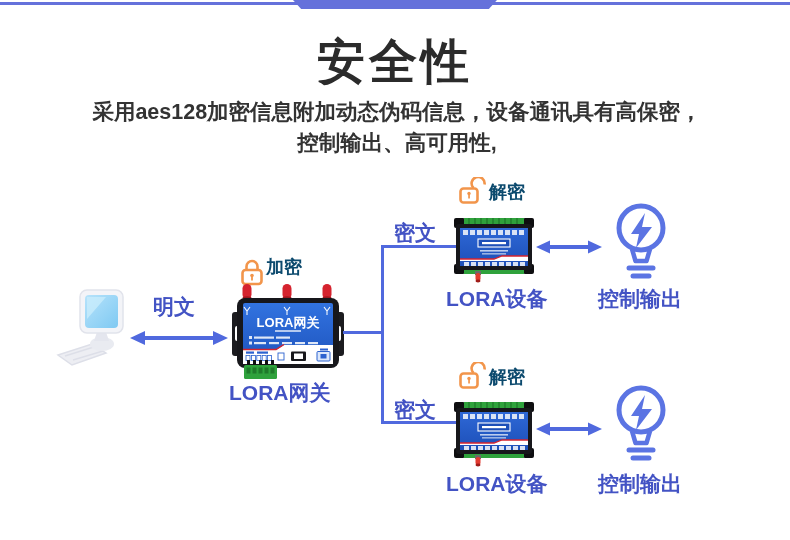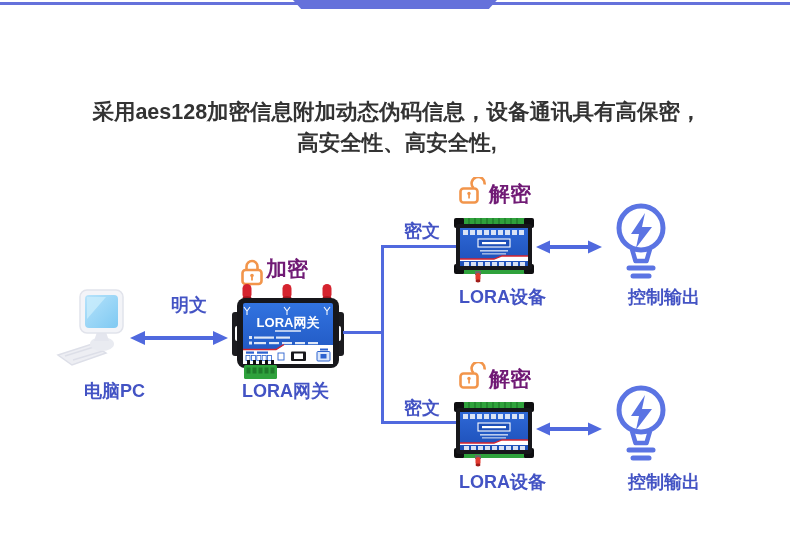"安全性" div.title { html: none -> <div>安全性</div> }
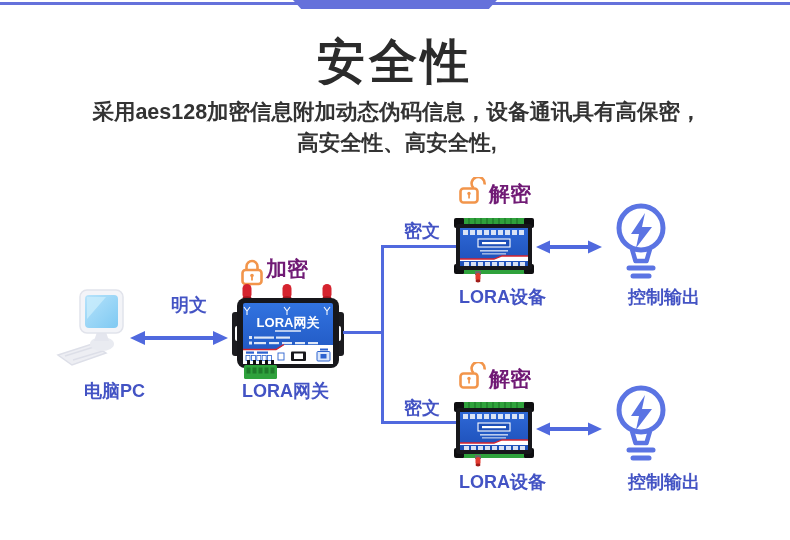"高安全性、高安全性," div { text: 高安全性、高安全 -> 控制输出、高可用 }
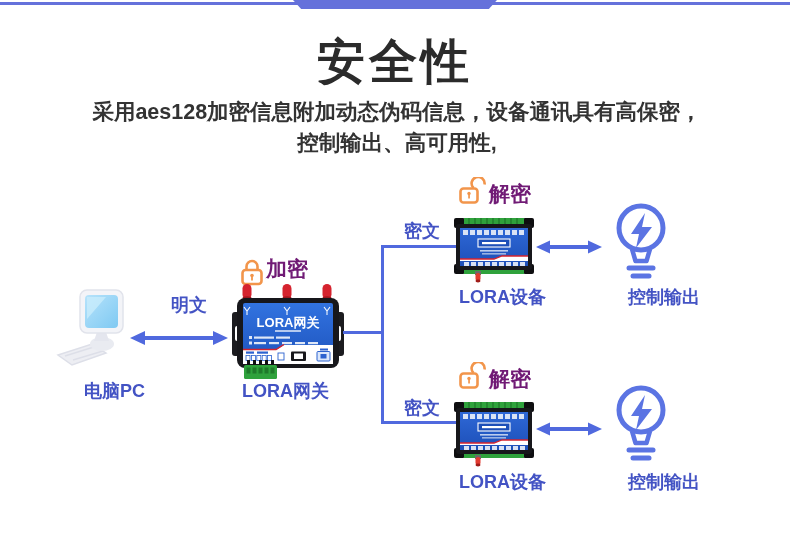"解密" .lbl-orange { color: #701a75 -> #0c4a6e; font-size: 21px -> 18px }
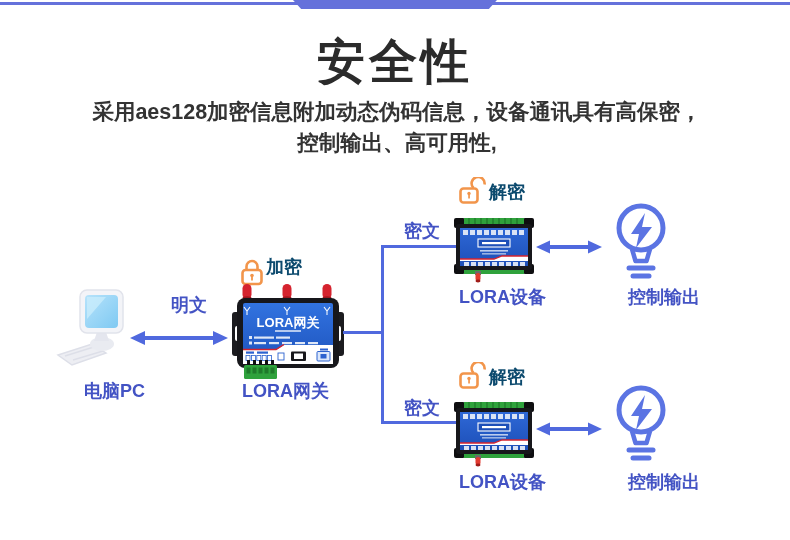"密文" .lbl { font-size: 18px -> 21px; text-align: right -> left }
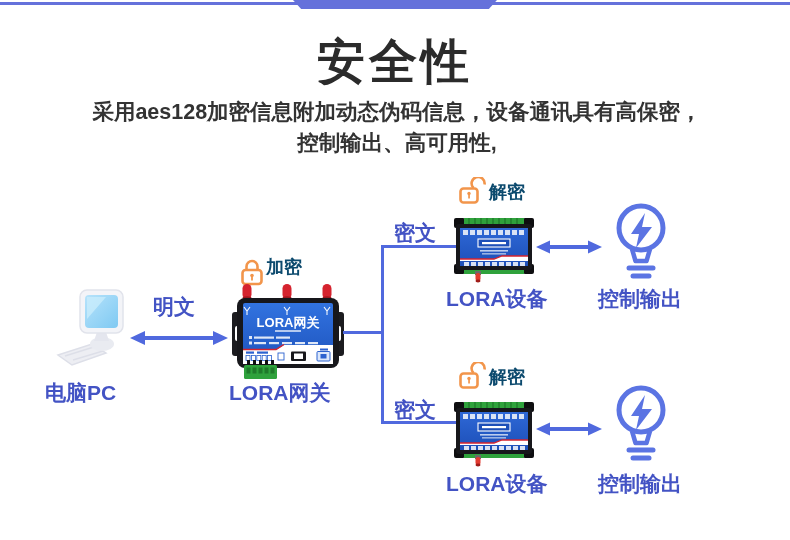"电脑PC" div.lbl { html: <div>电脑PC</div> -> none }
